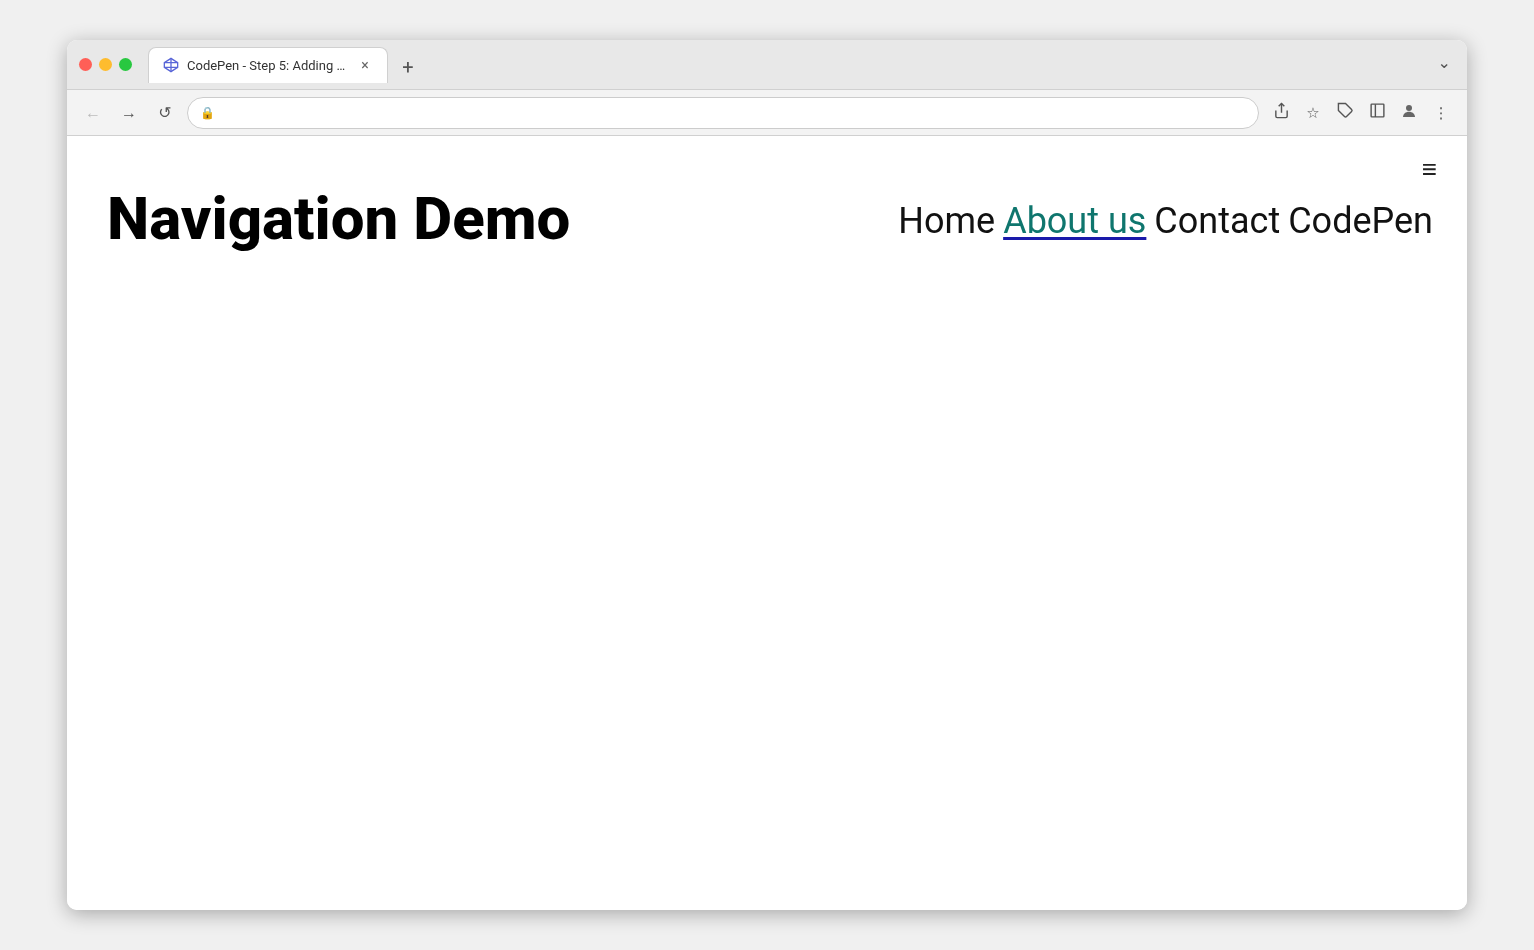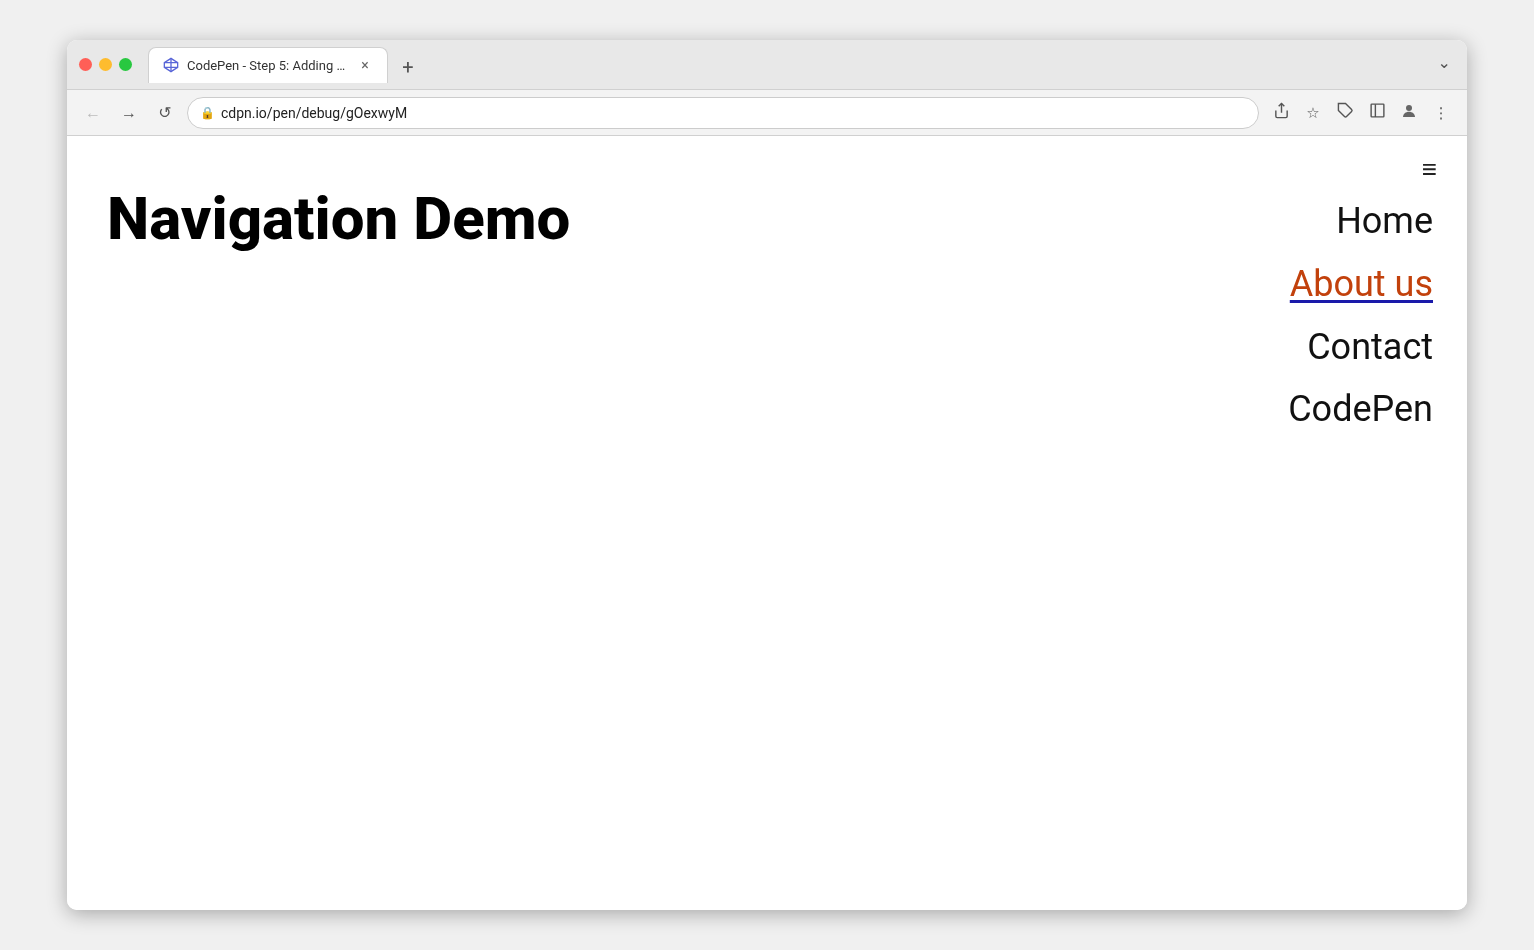"cdpn.io/pen/debug/gOexwyM" span.address-text { html: <span>cdpn.io/pen/debug/gOexwyM</span> -> none }
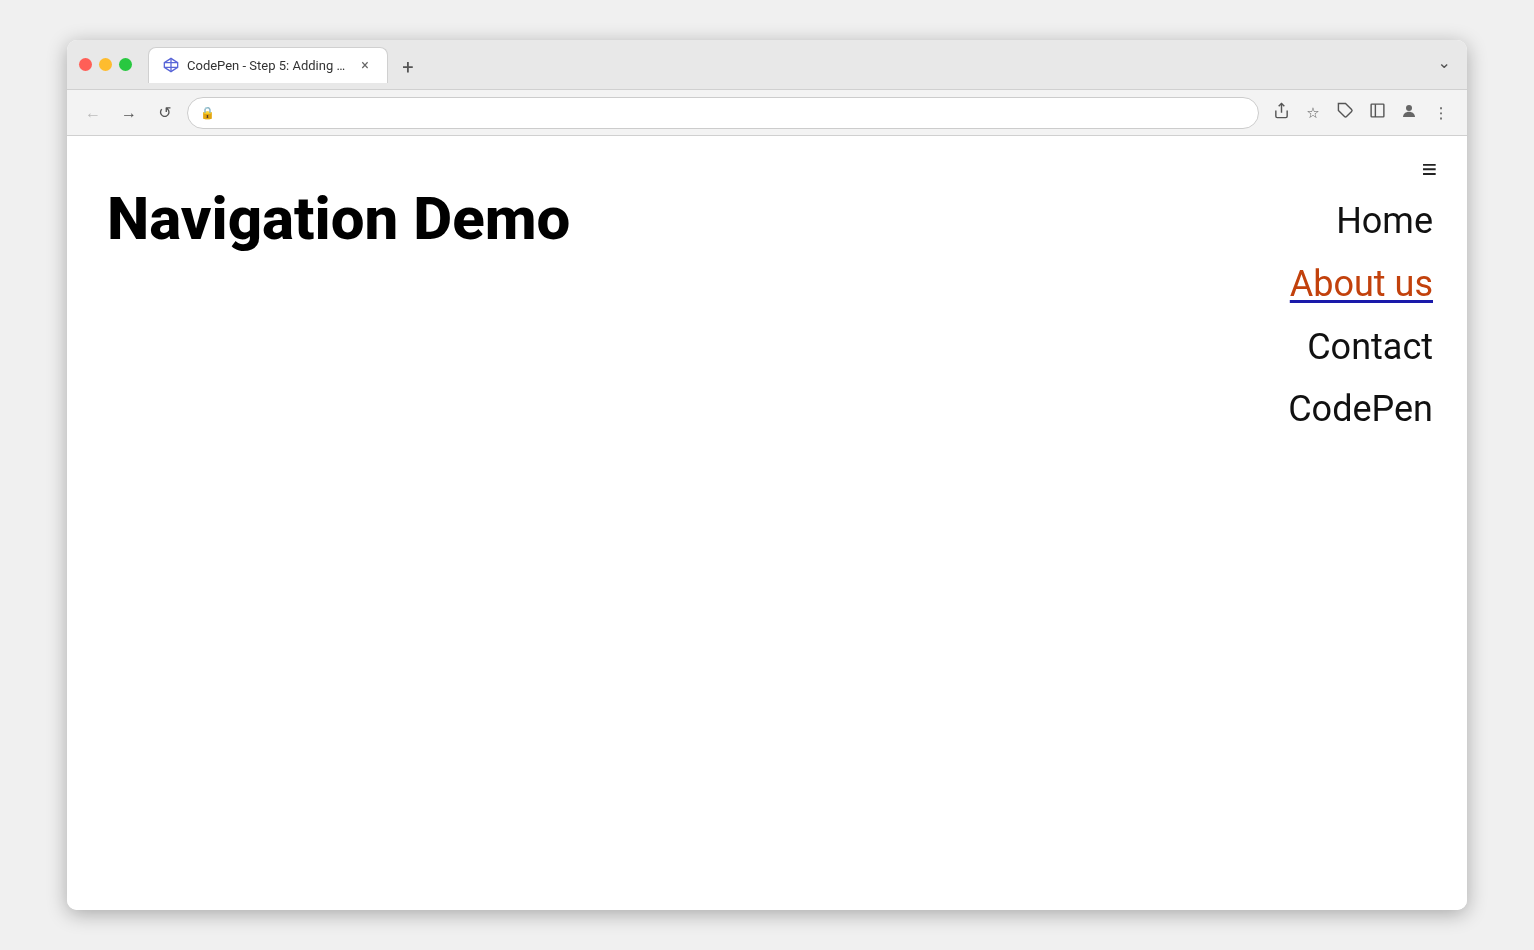"Home" .nav-links { flex-direction: column -> none }
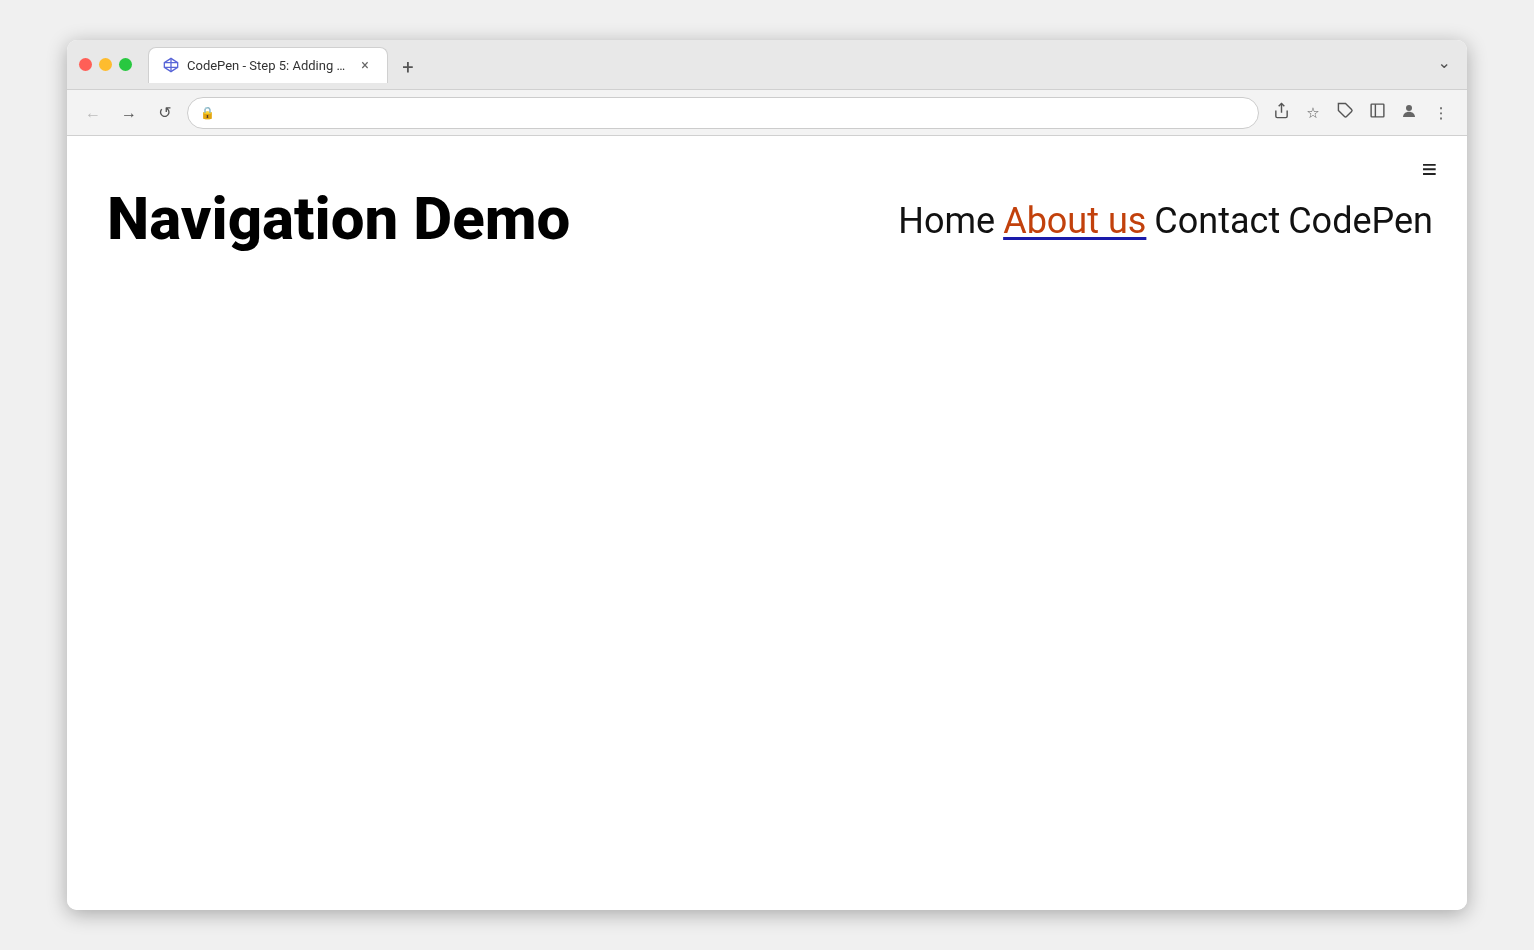"About us" .nav-link.active { color: #c2410c -> #0f766e }
